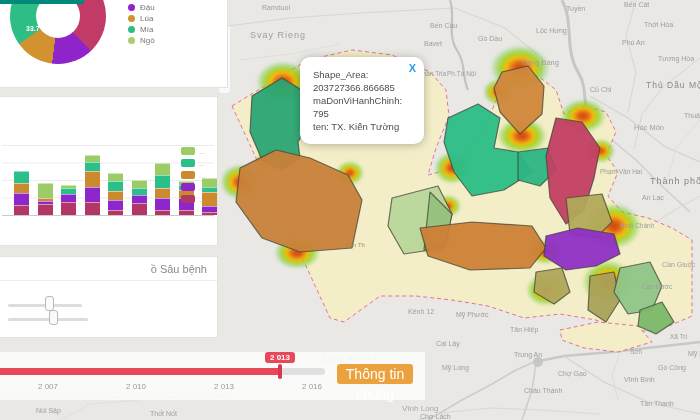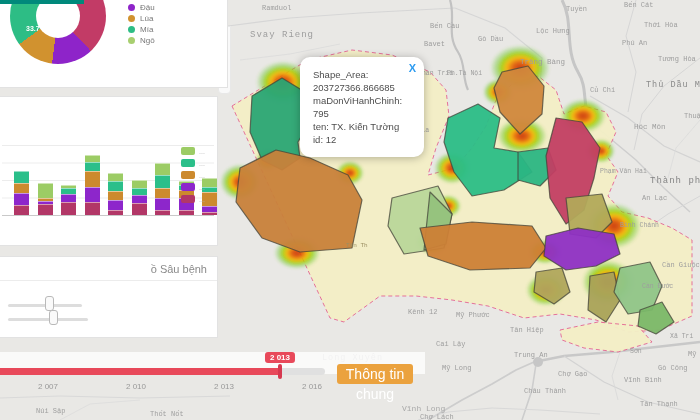"Svay Rieng" #map-labels { font-family: Liberation Mono, monospace -> none }
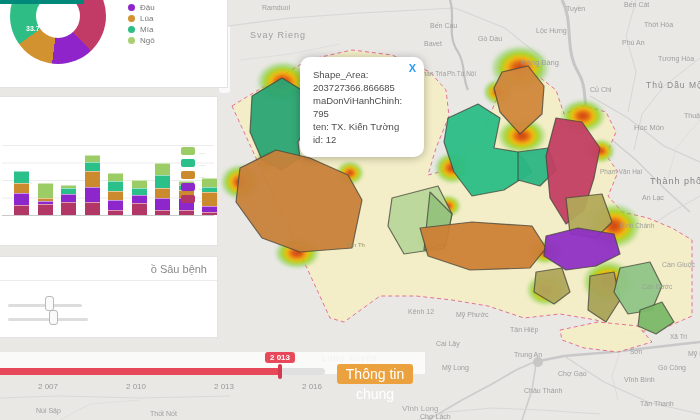"id: 12" div.popup-line { html: <div>id: 12</div> -> none }
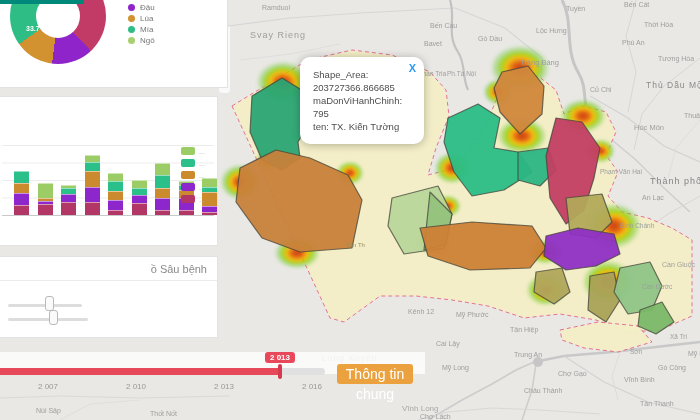"2 013" #timeline { height: 22px -> 48px }
